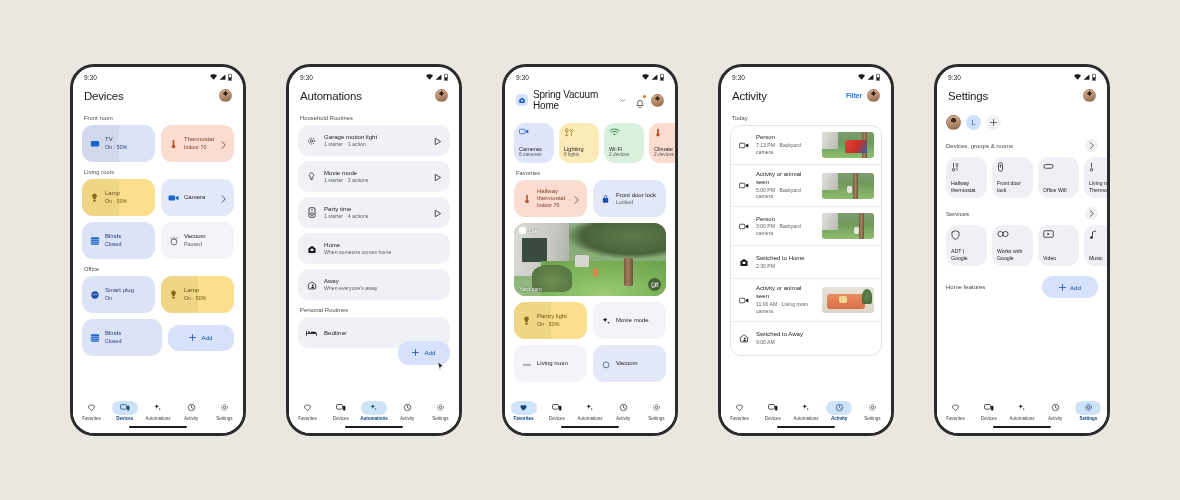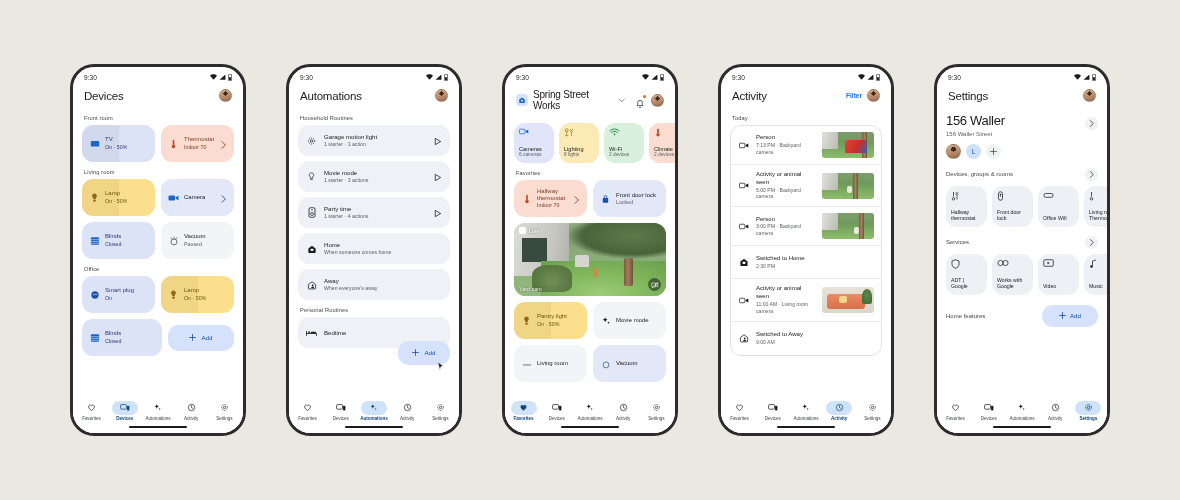"Spring Street Works" div.apptitle { text: Street Works -> Vacuum Home }
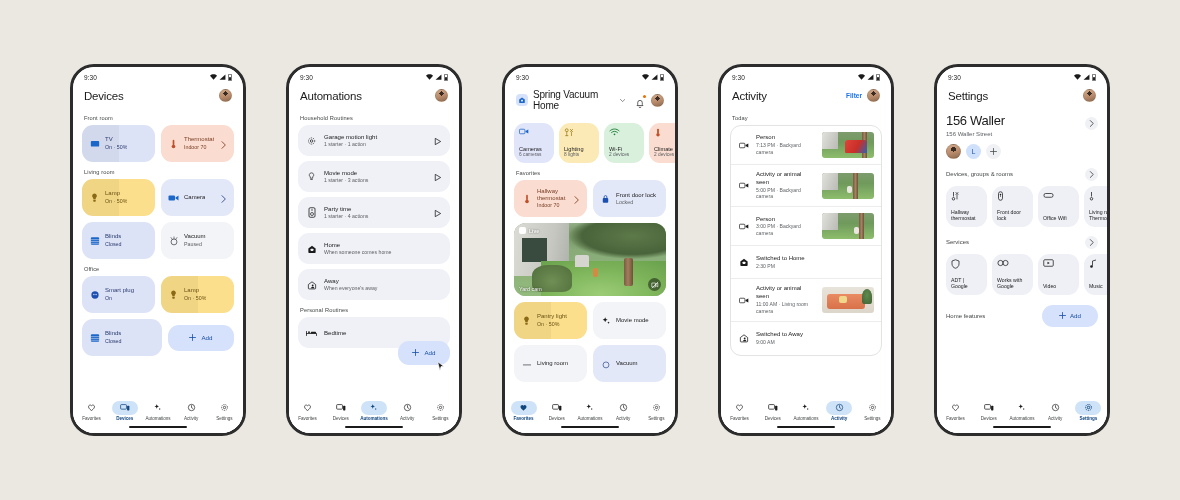"156 Waller" div.titlerow { html: <div> <div> <div>156 Waller</div> <div>156 Waller Street</div> </div> <div></div> <div> <svg> <path></path> </svg> </div> </div> -> none }
